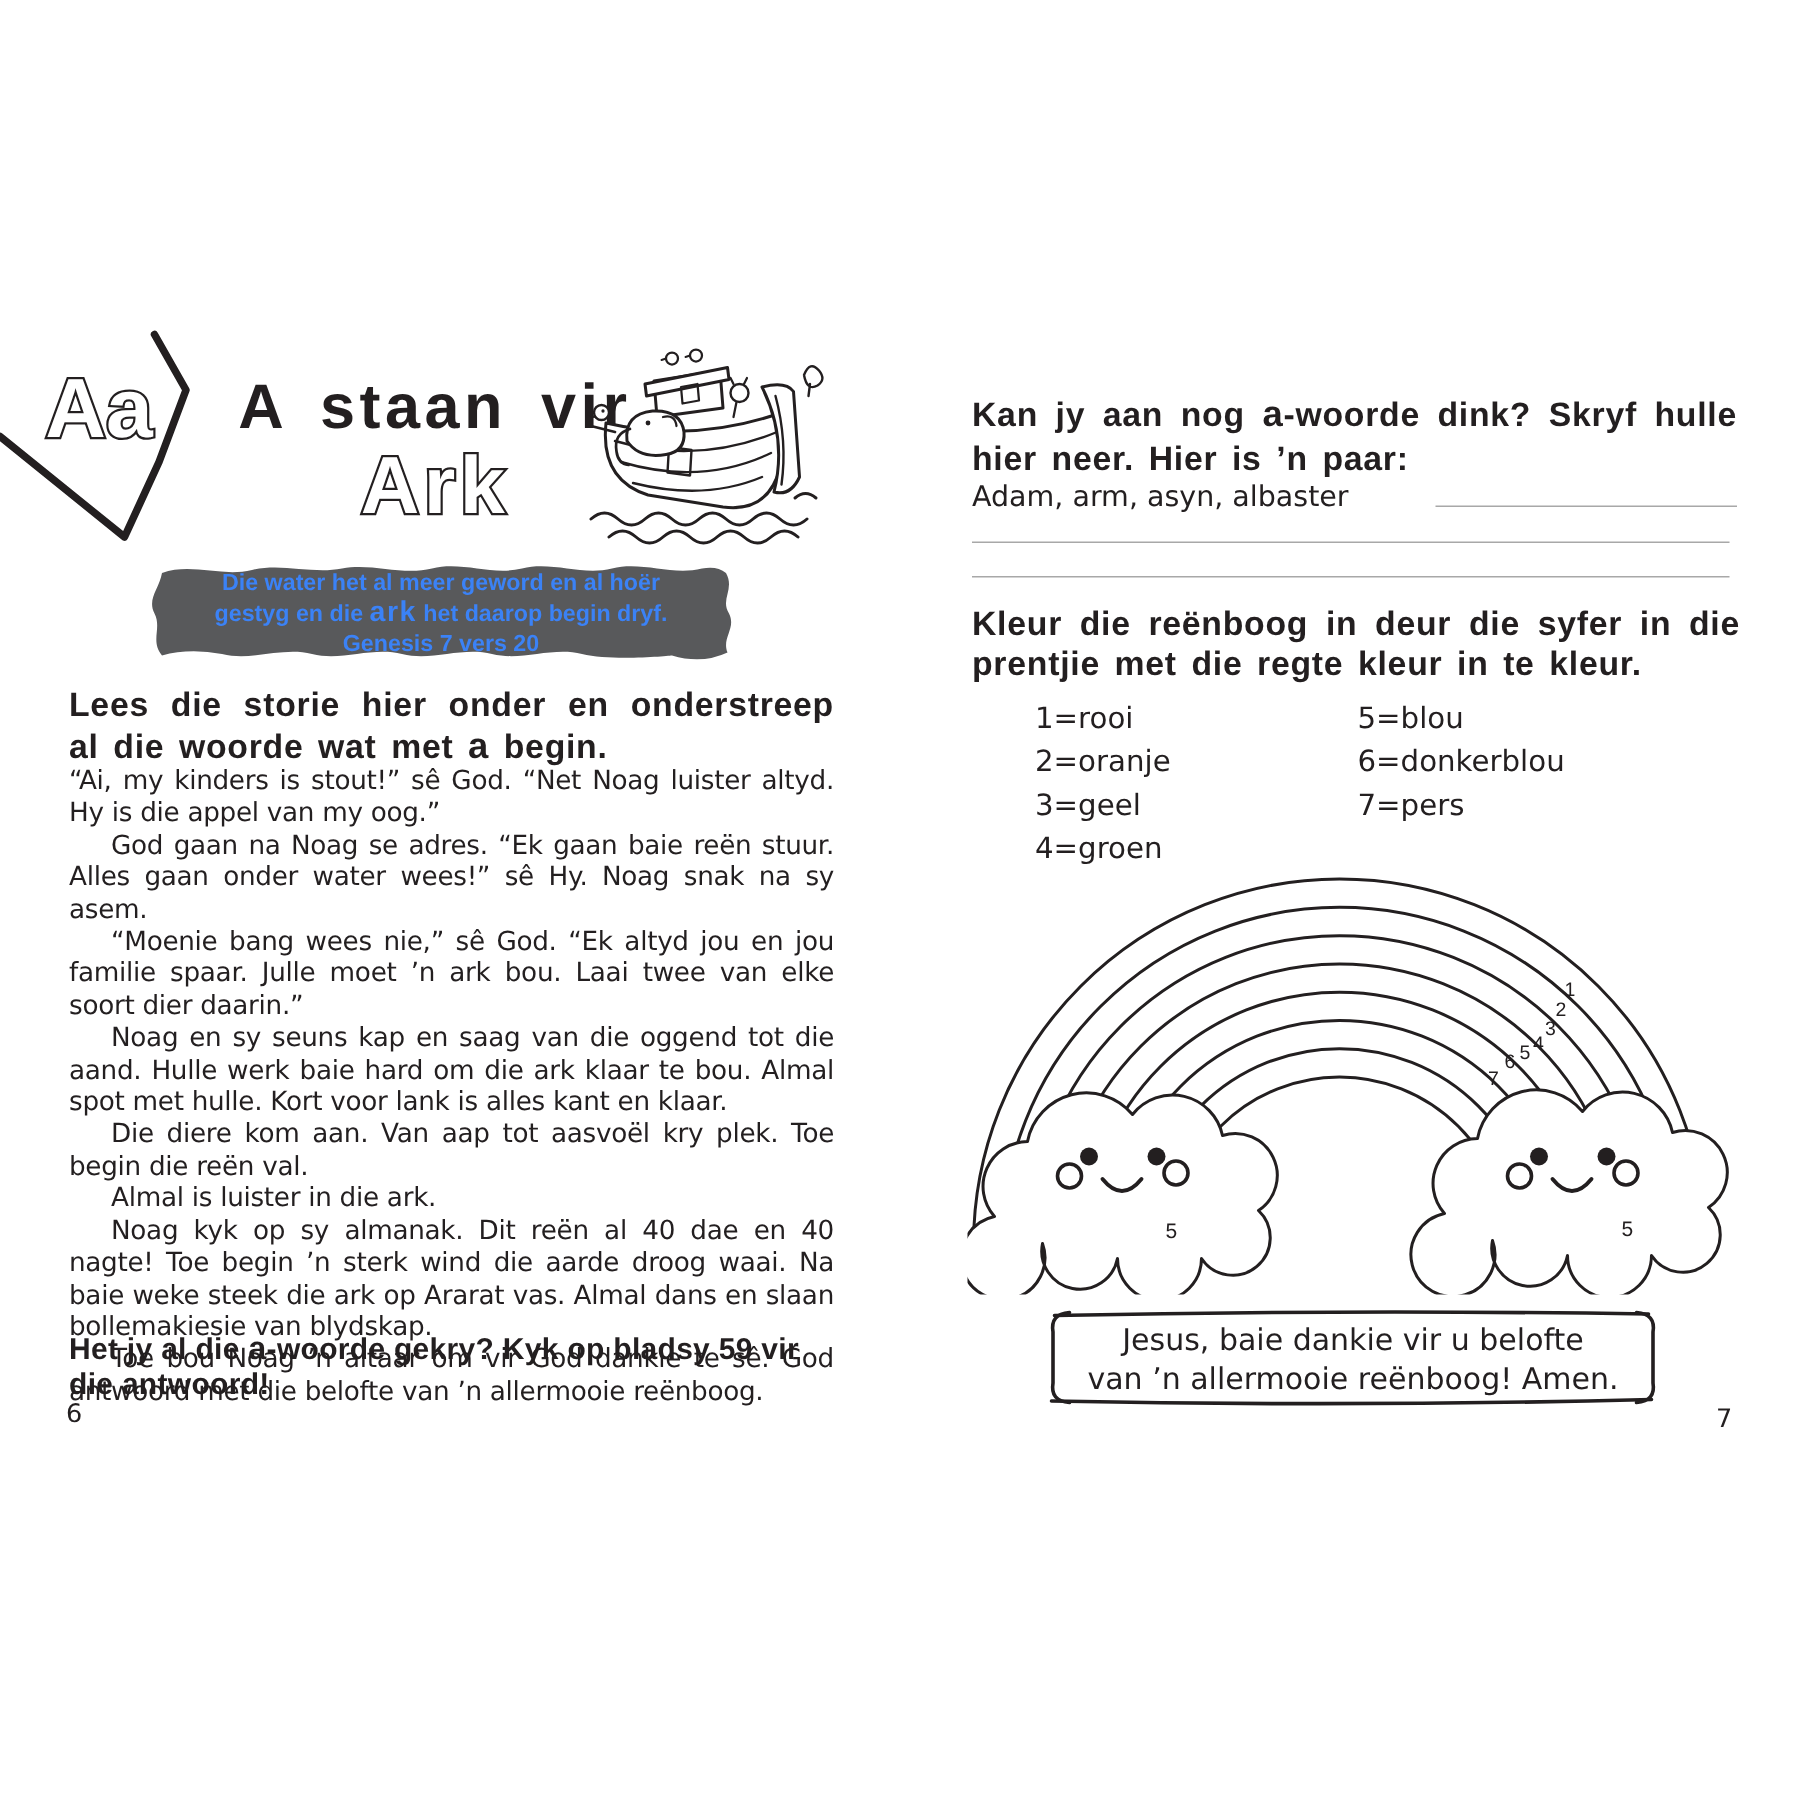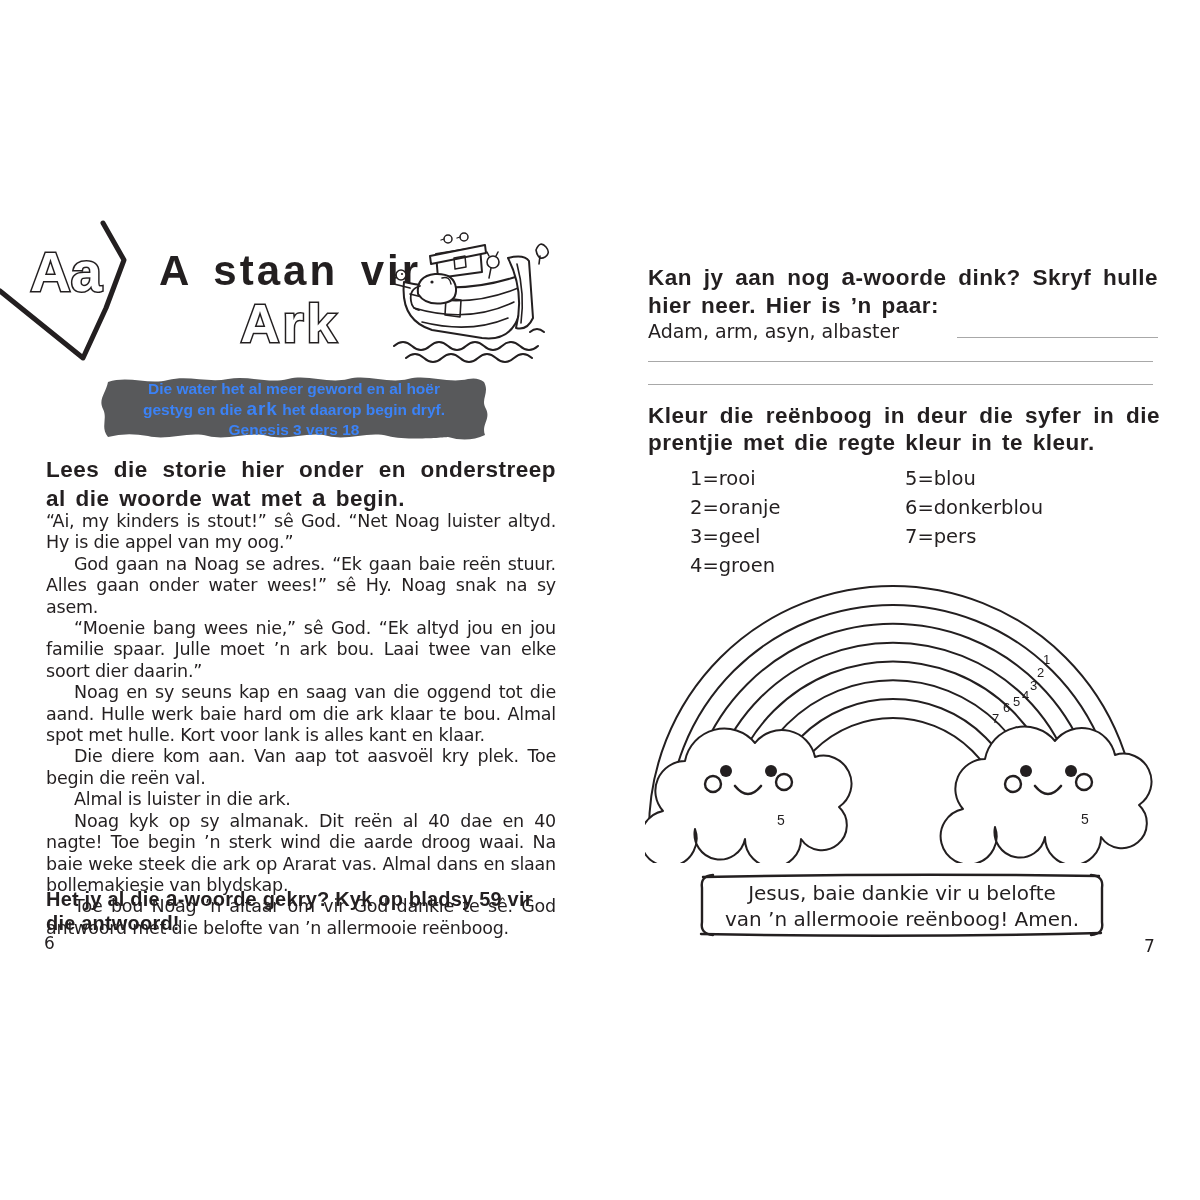"Genesis 3 vers 18" div { text: 3 vers 18 -> 7 vers 20 }
